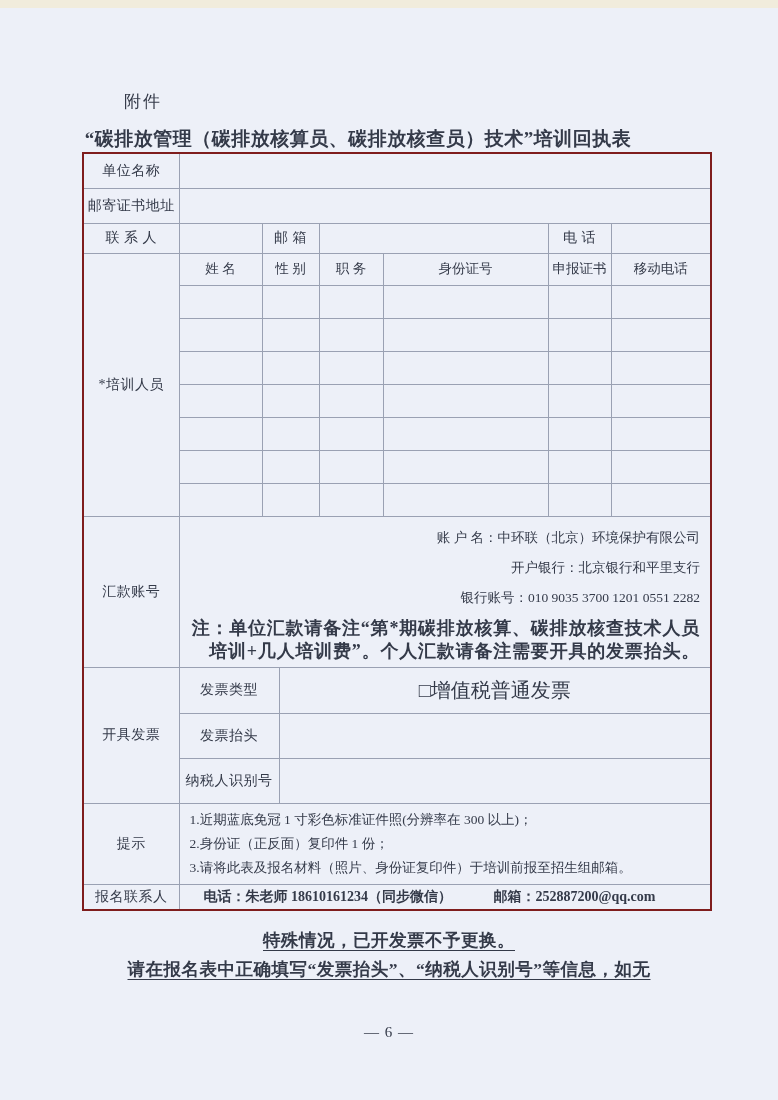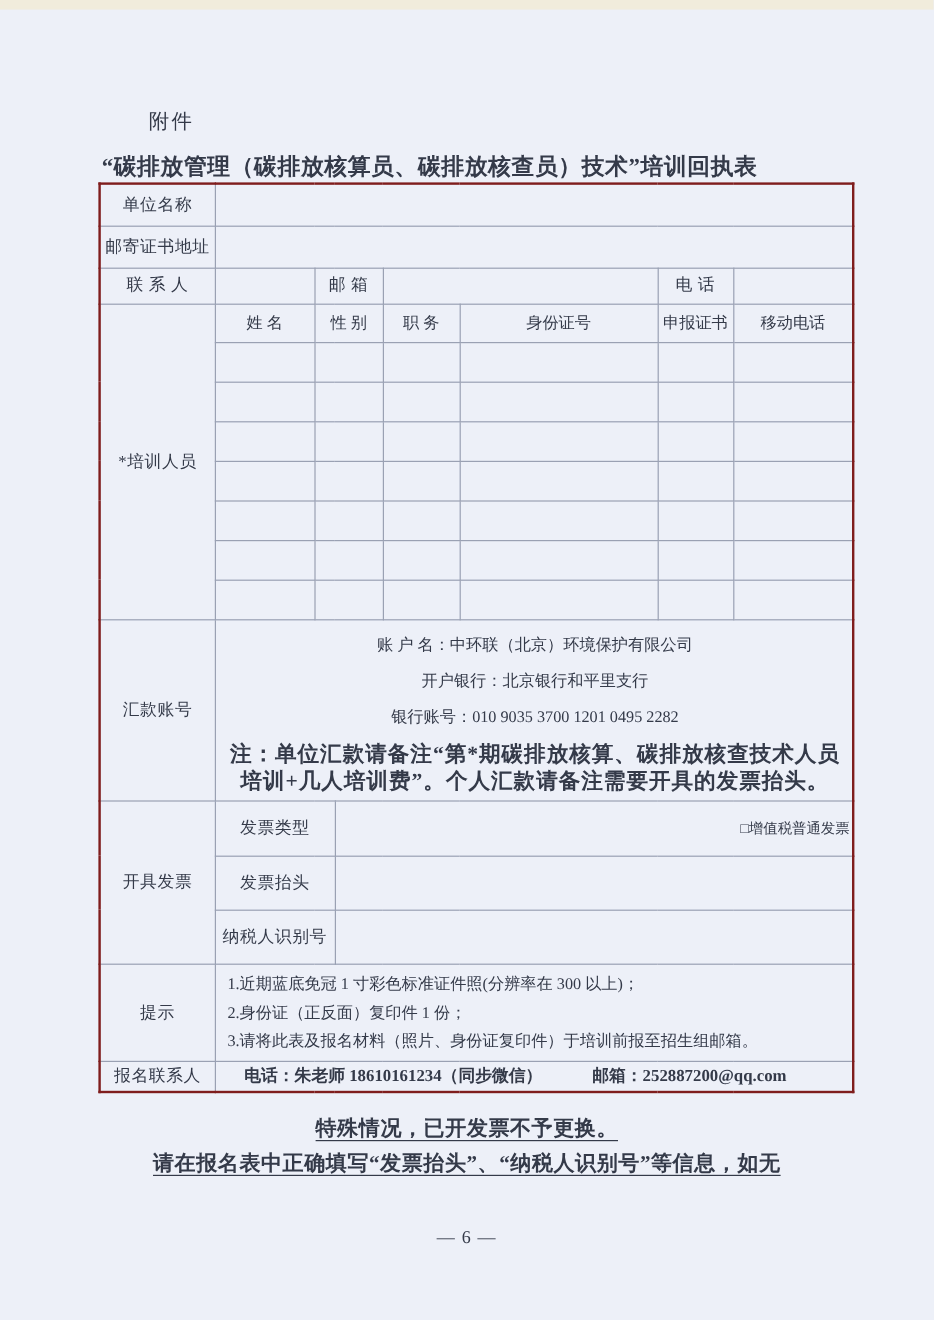"账 户 名：中环联（北京）环境保护有限公司" td.rm-content { text-align: center -> right }
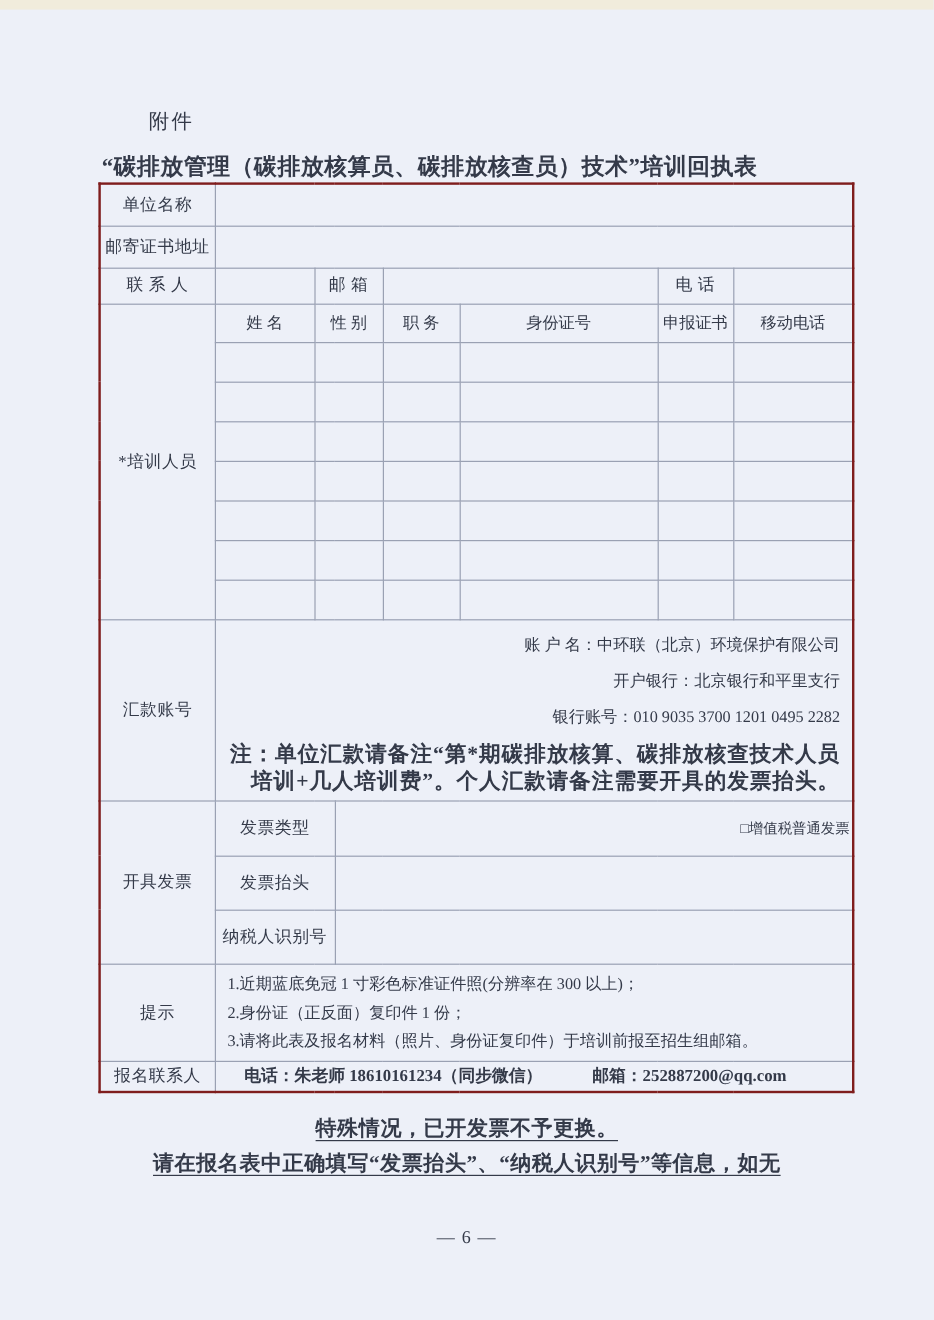"银行账号：010 9035 3700 1201 0495" div.rm-line { text: 0495 -> 0551 }
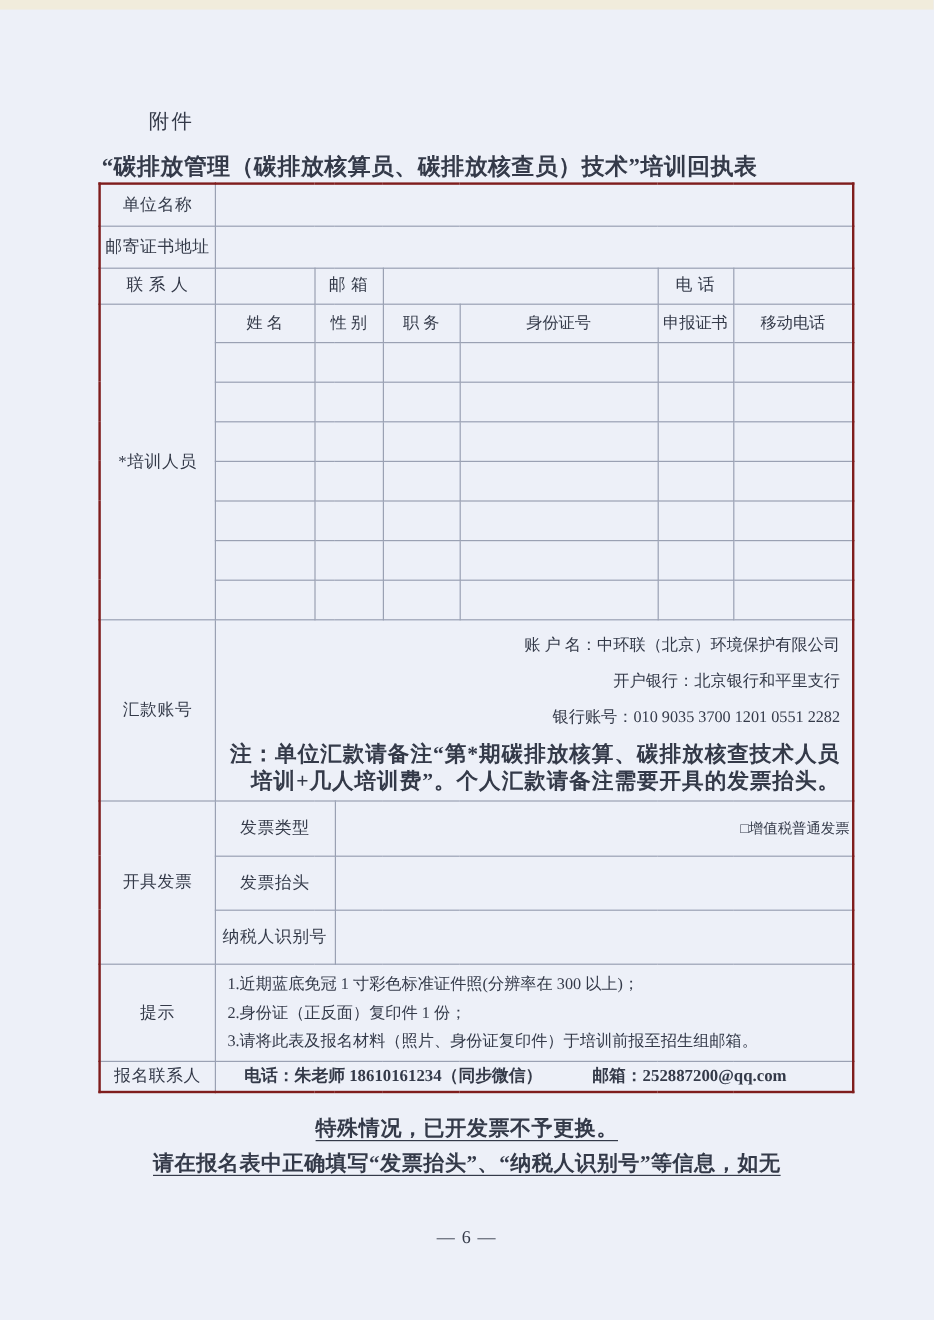"□增值税普通发票" td.inv-type { font-size: 12px -> 20px; text-align: right -> none }
